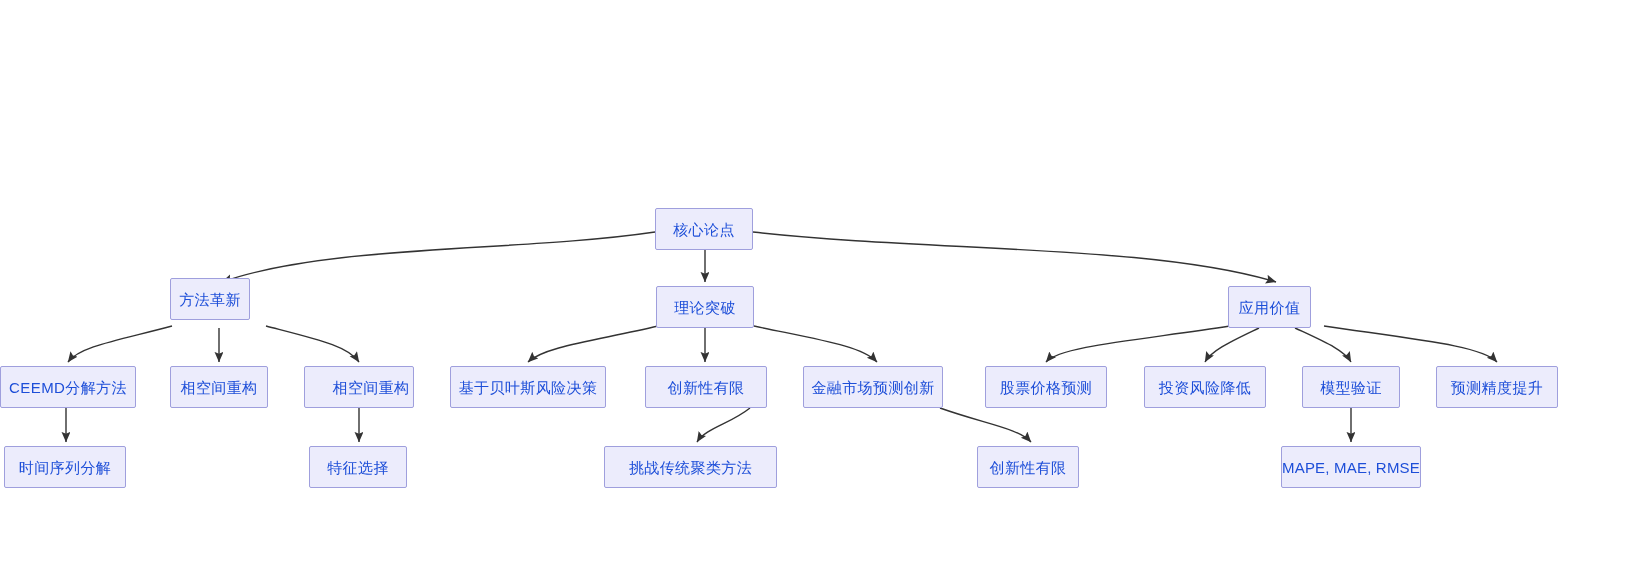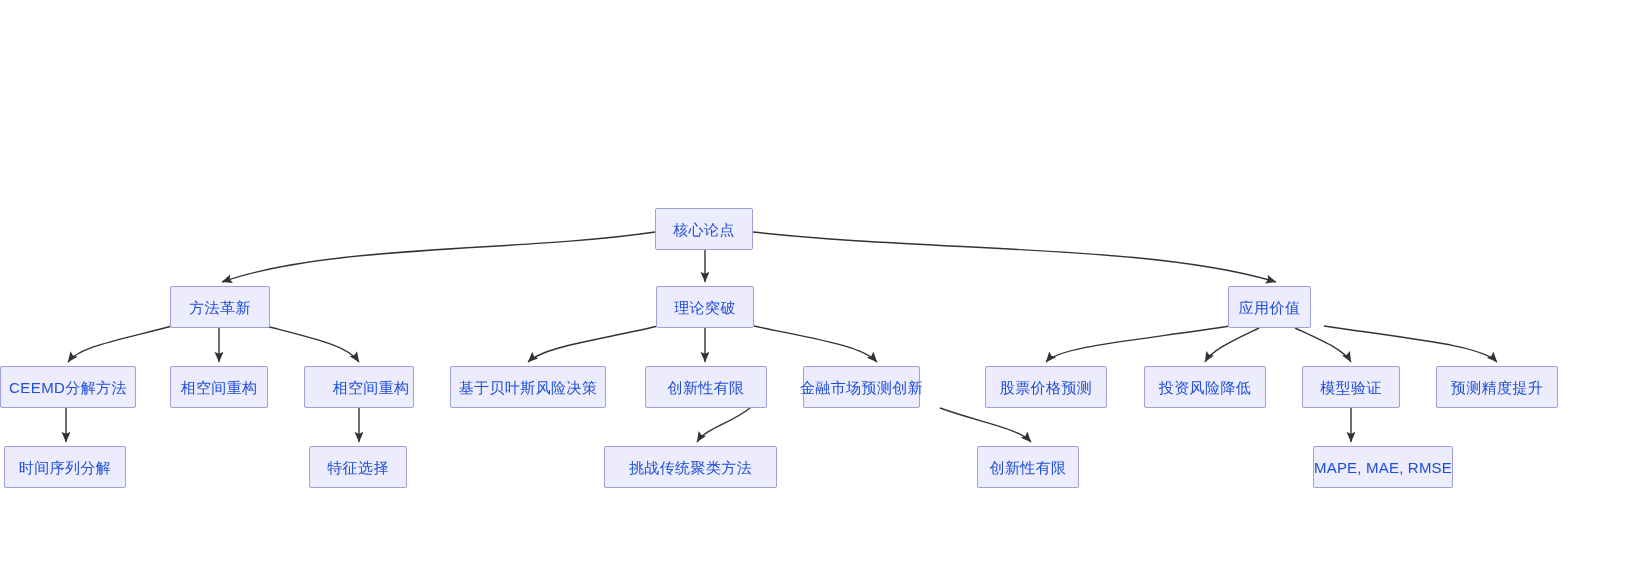"方法革新" div.node-box { top: 286px -> 278px; width: 100px -> 80px }
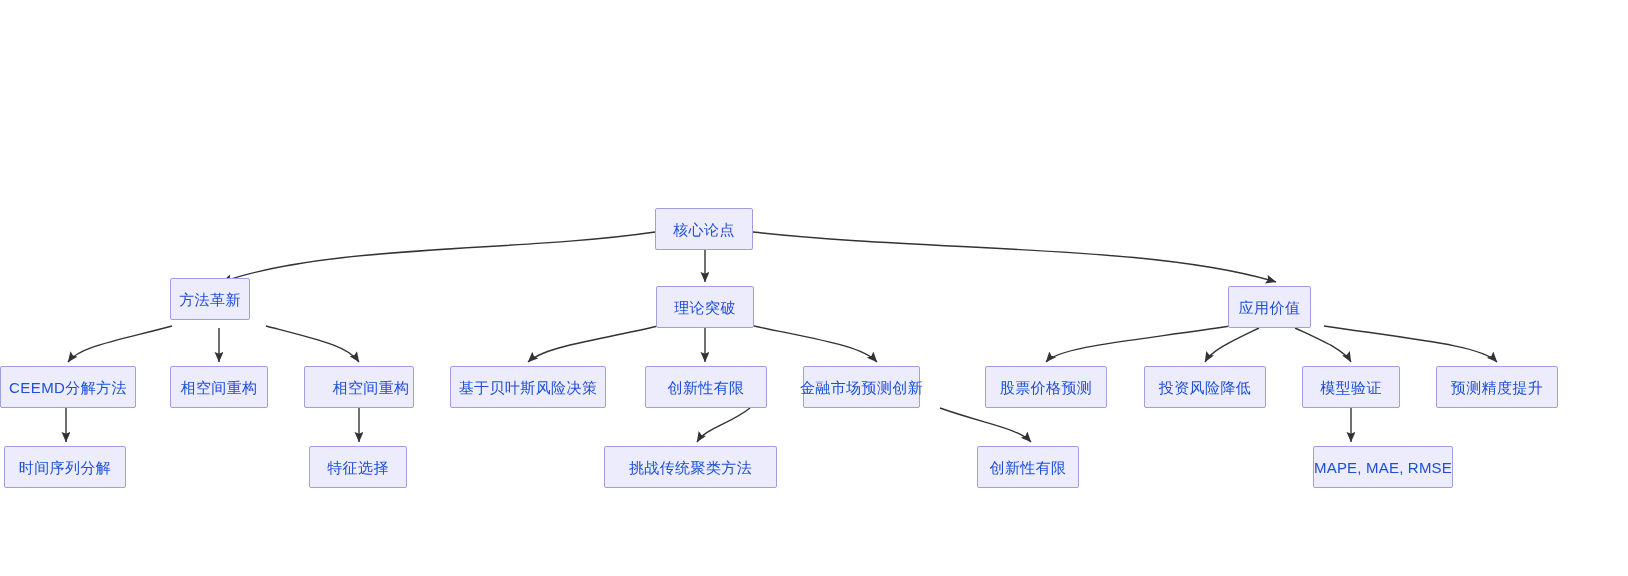"金融市场预测创新" div.node-box { width: 117px -> 140px }
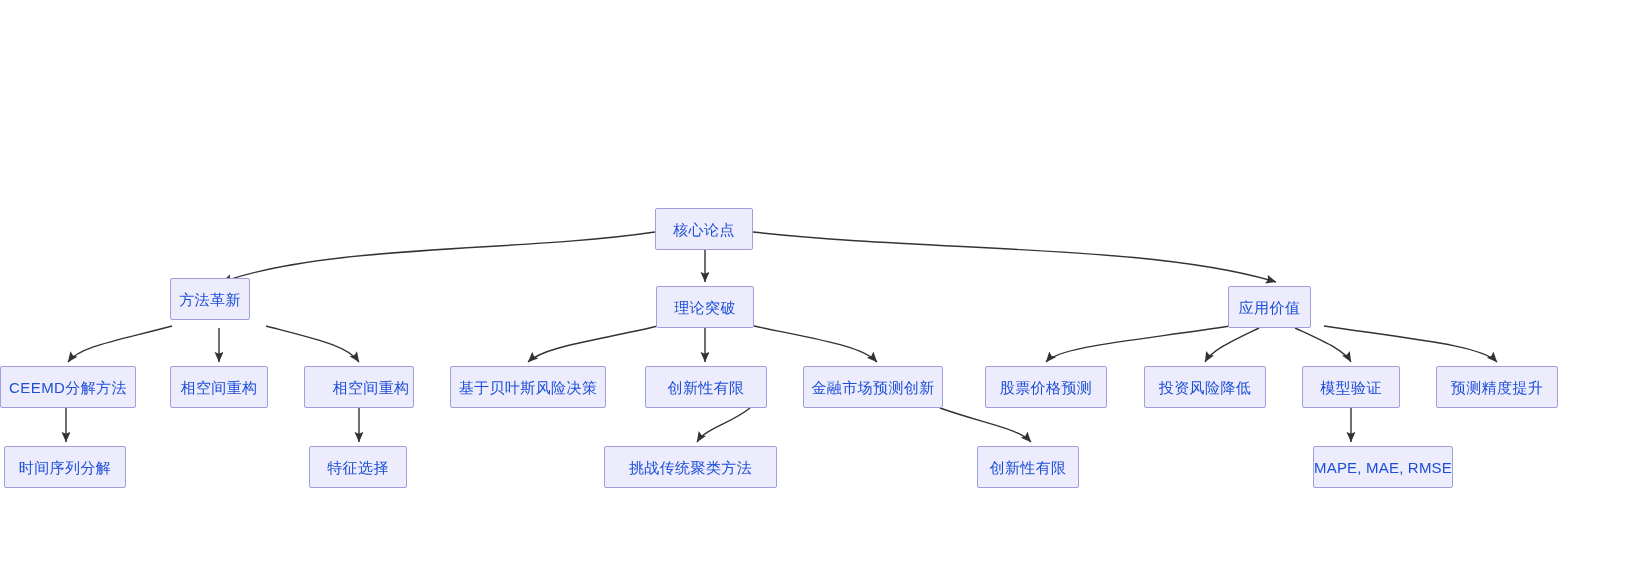"MAPE, MAE, RMSE" div.node-box { margin-left: 32px -> none }
